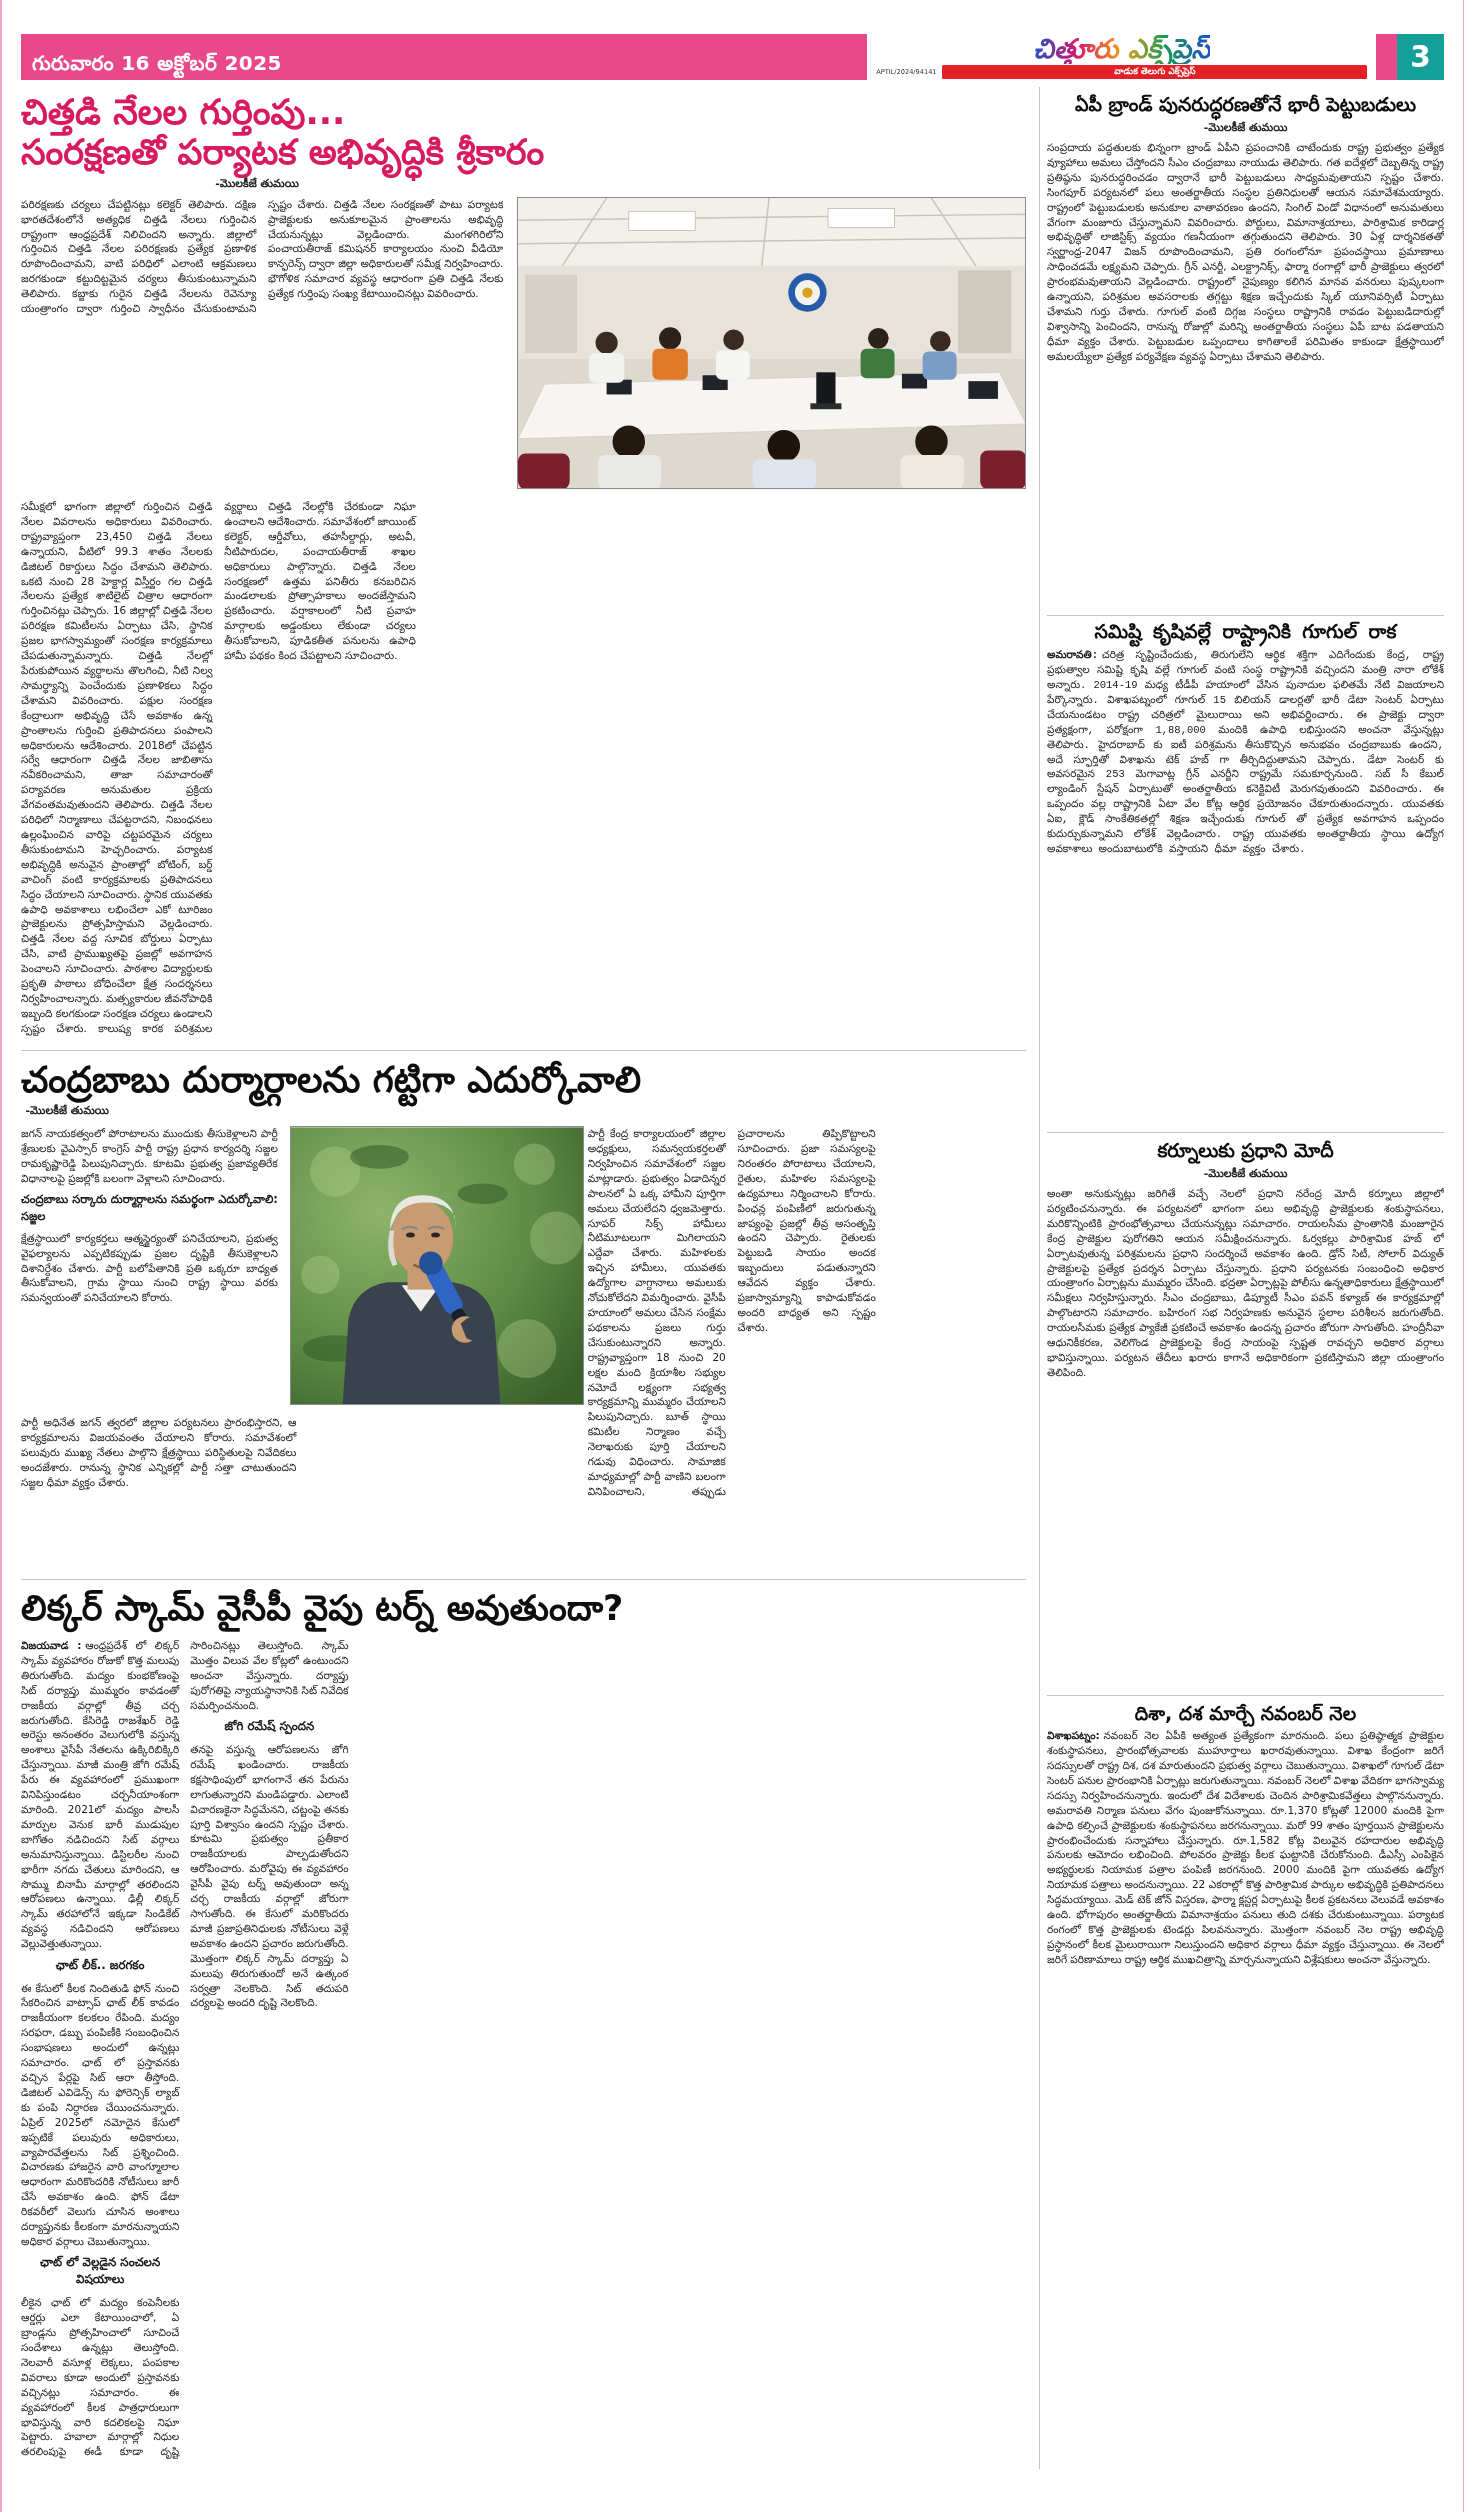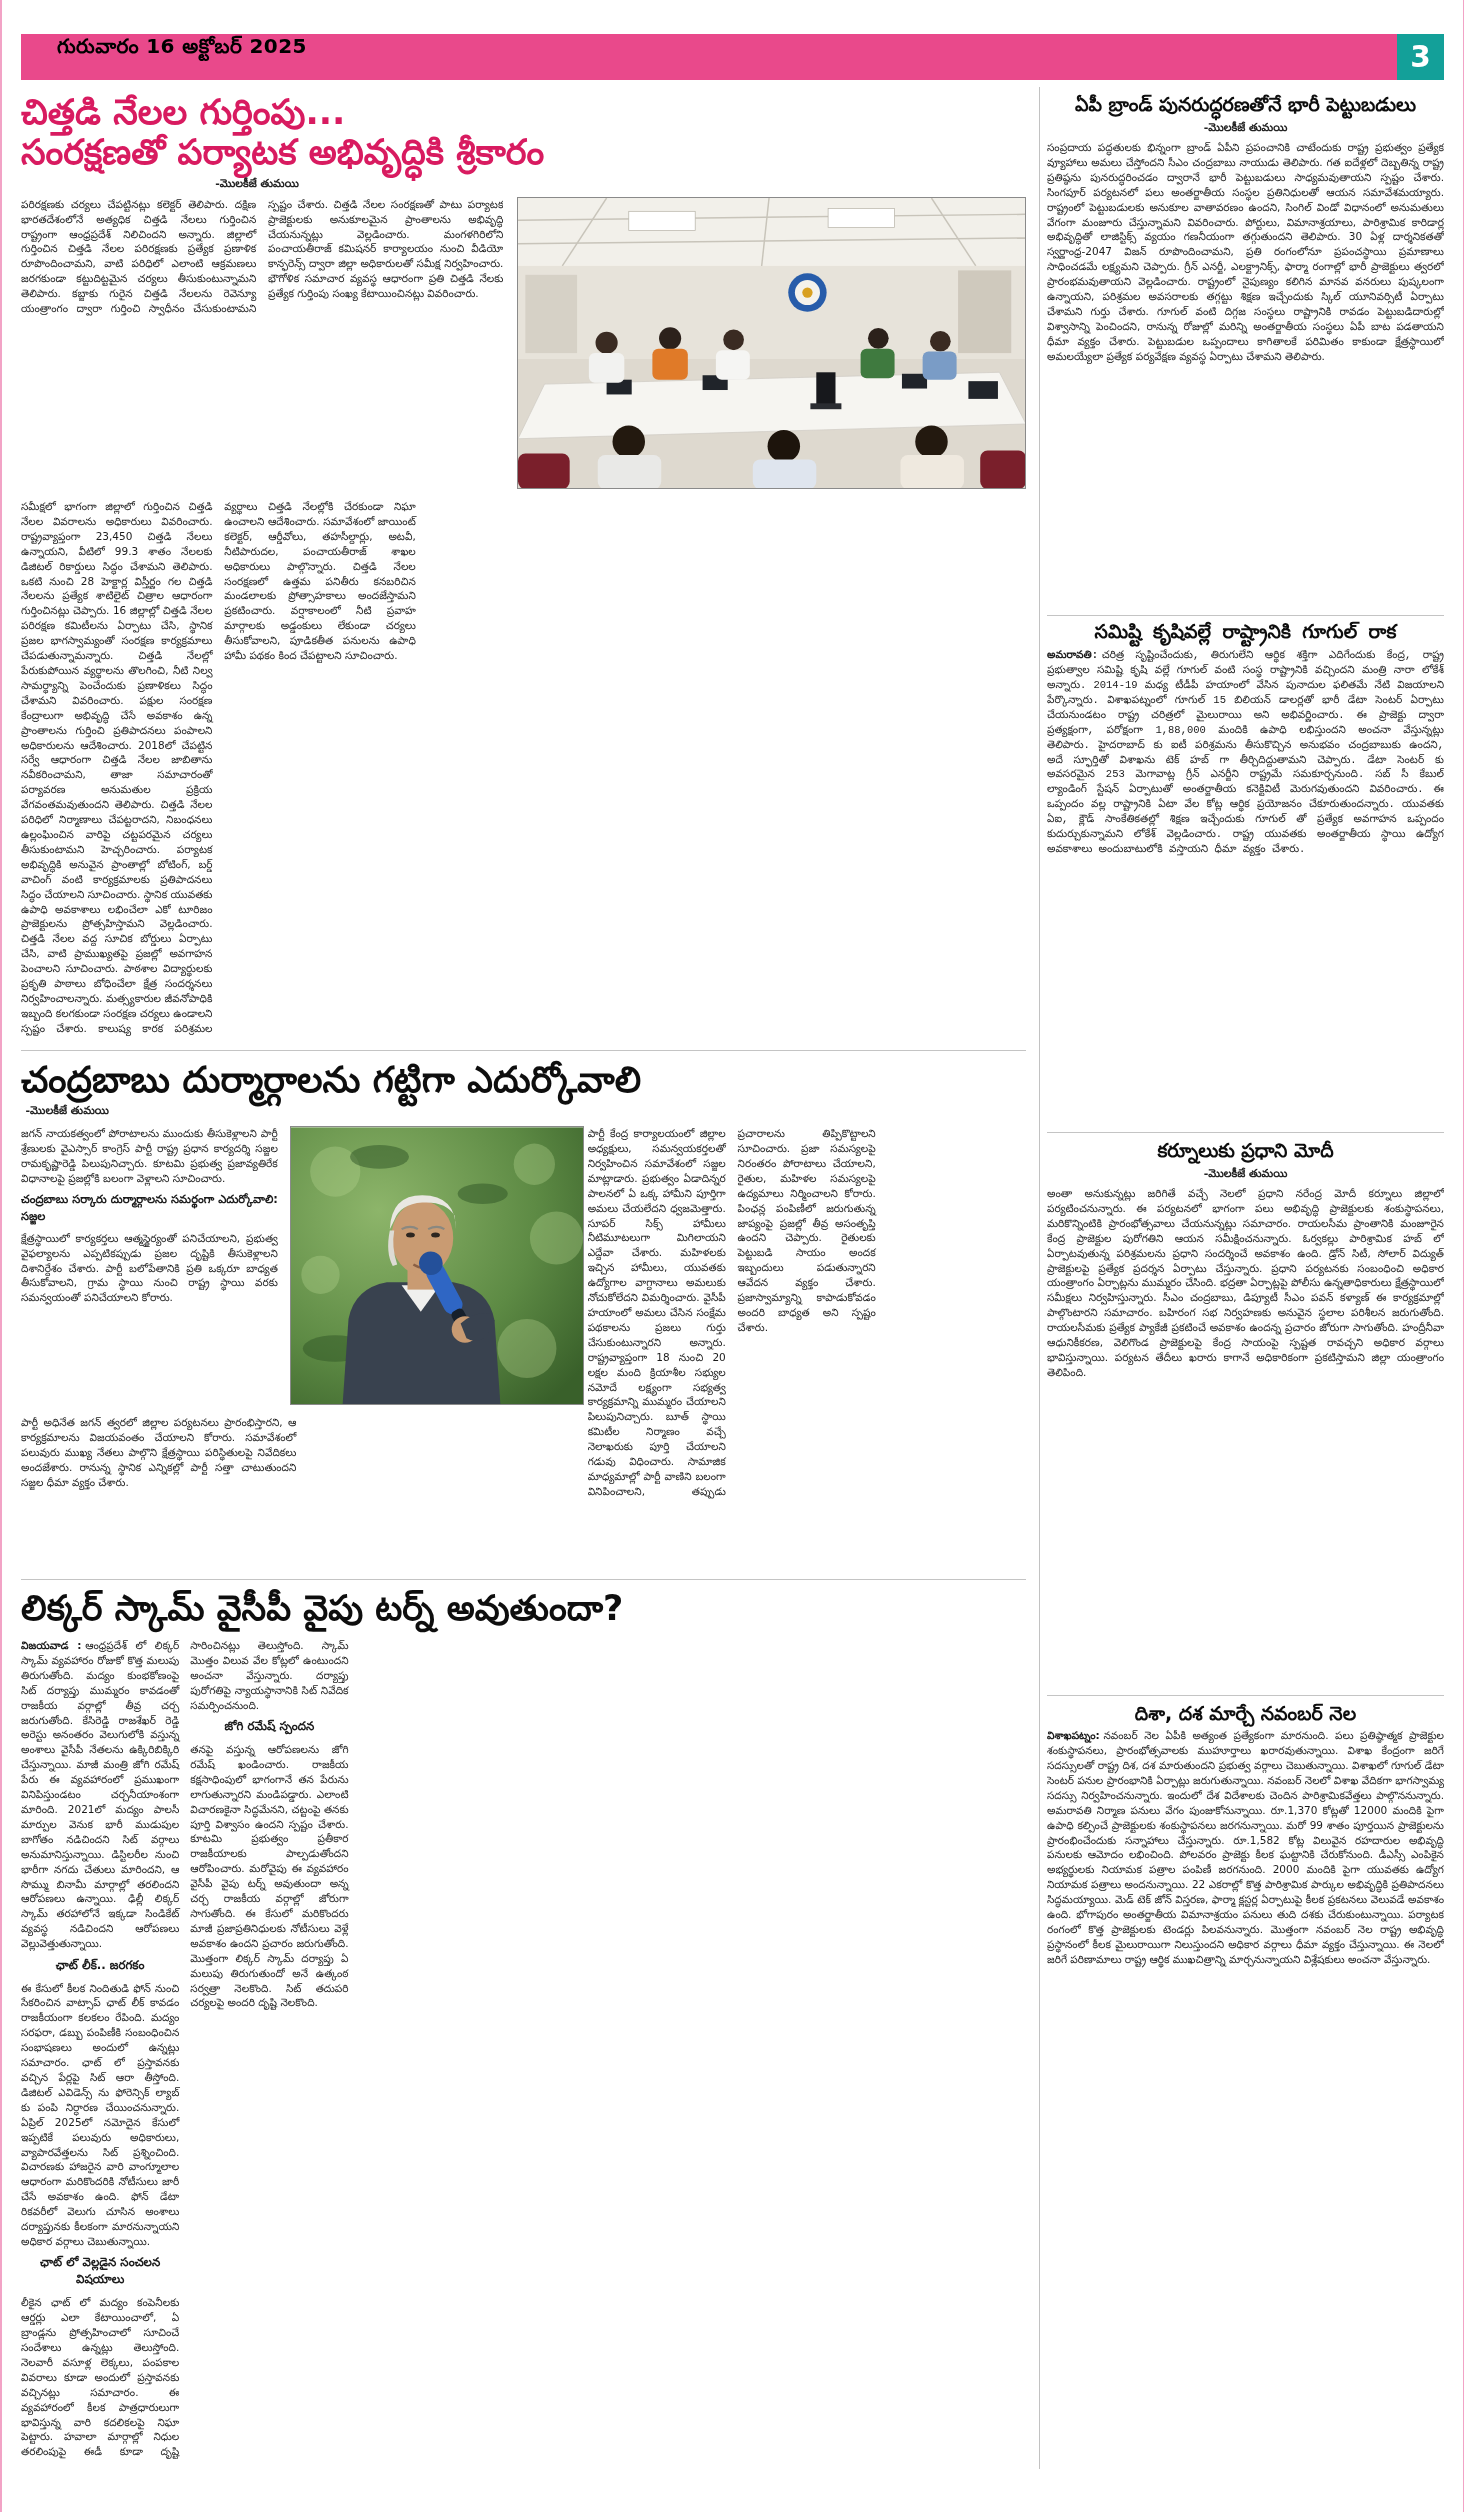"గురువారం 16 అక్టోబర్ 2025" .date-bar { align-items: flex-start -> flex-end; color: #000000 -> #ffffff; padding-left: 36px -> 11px }
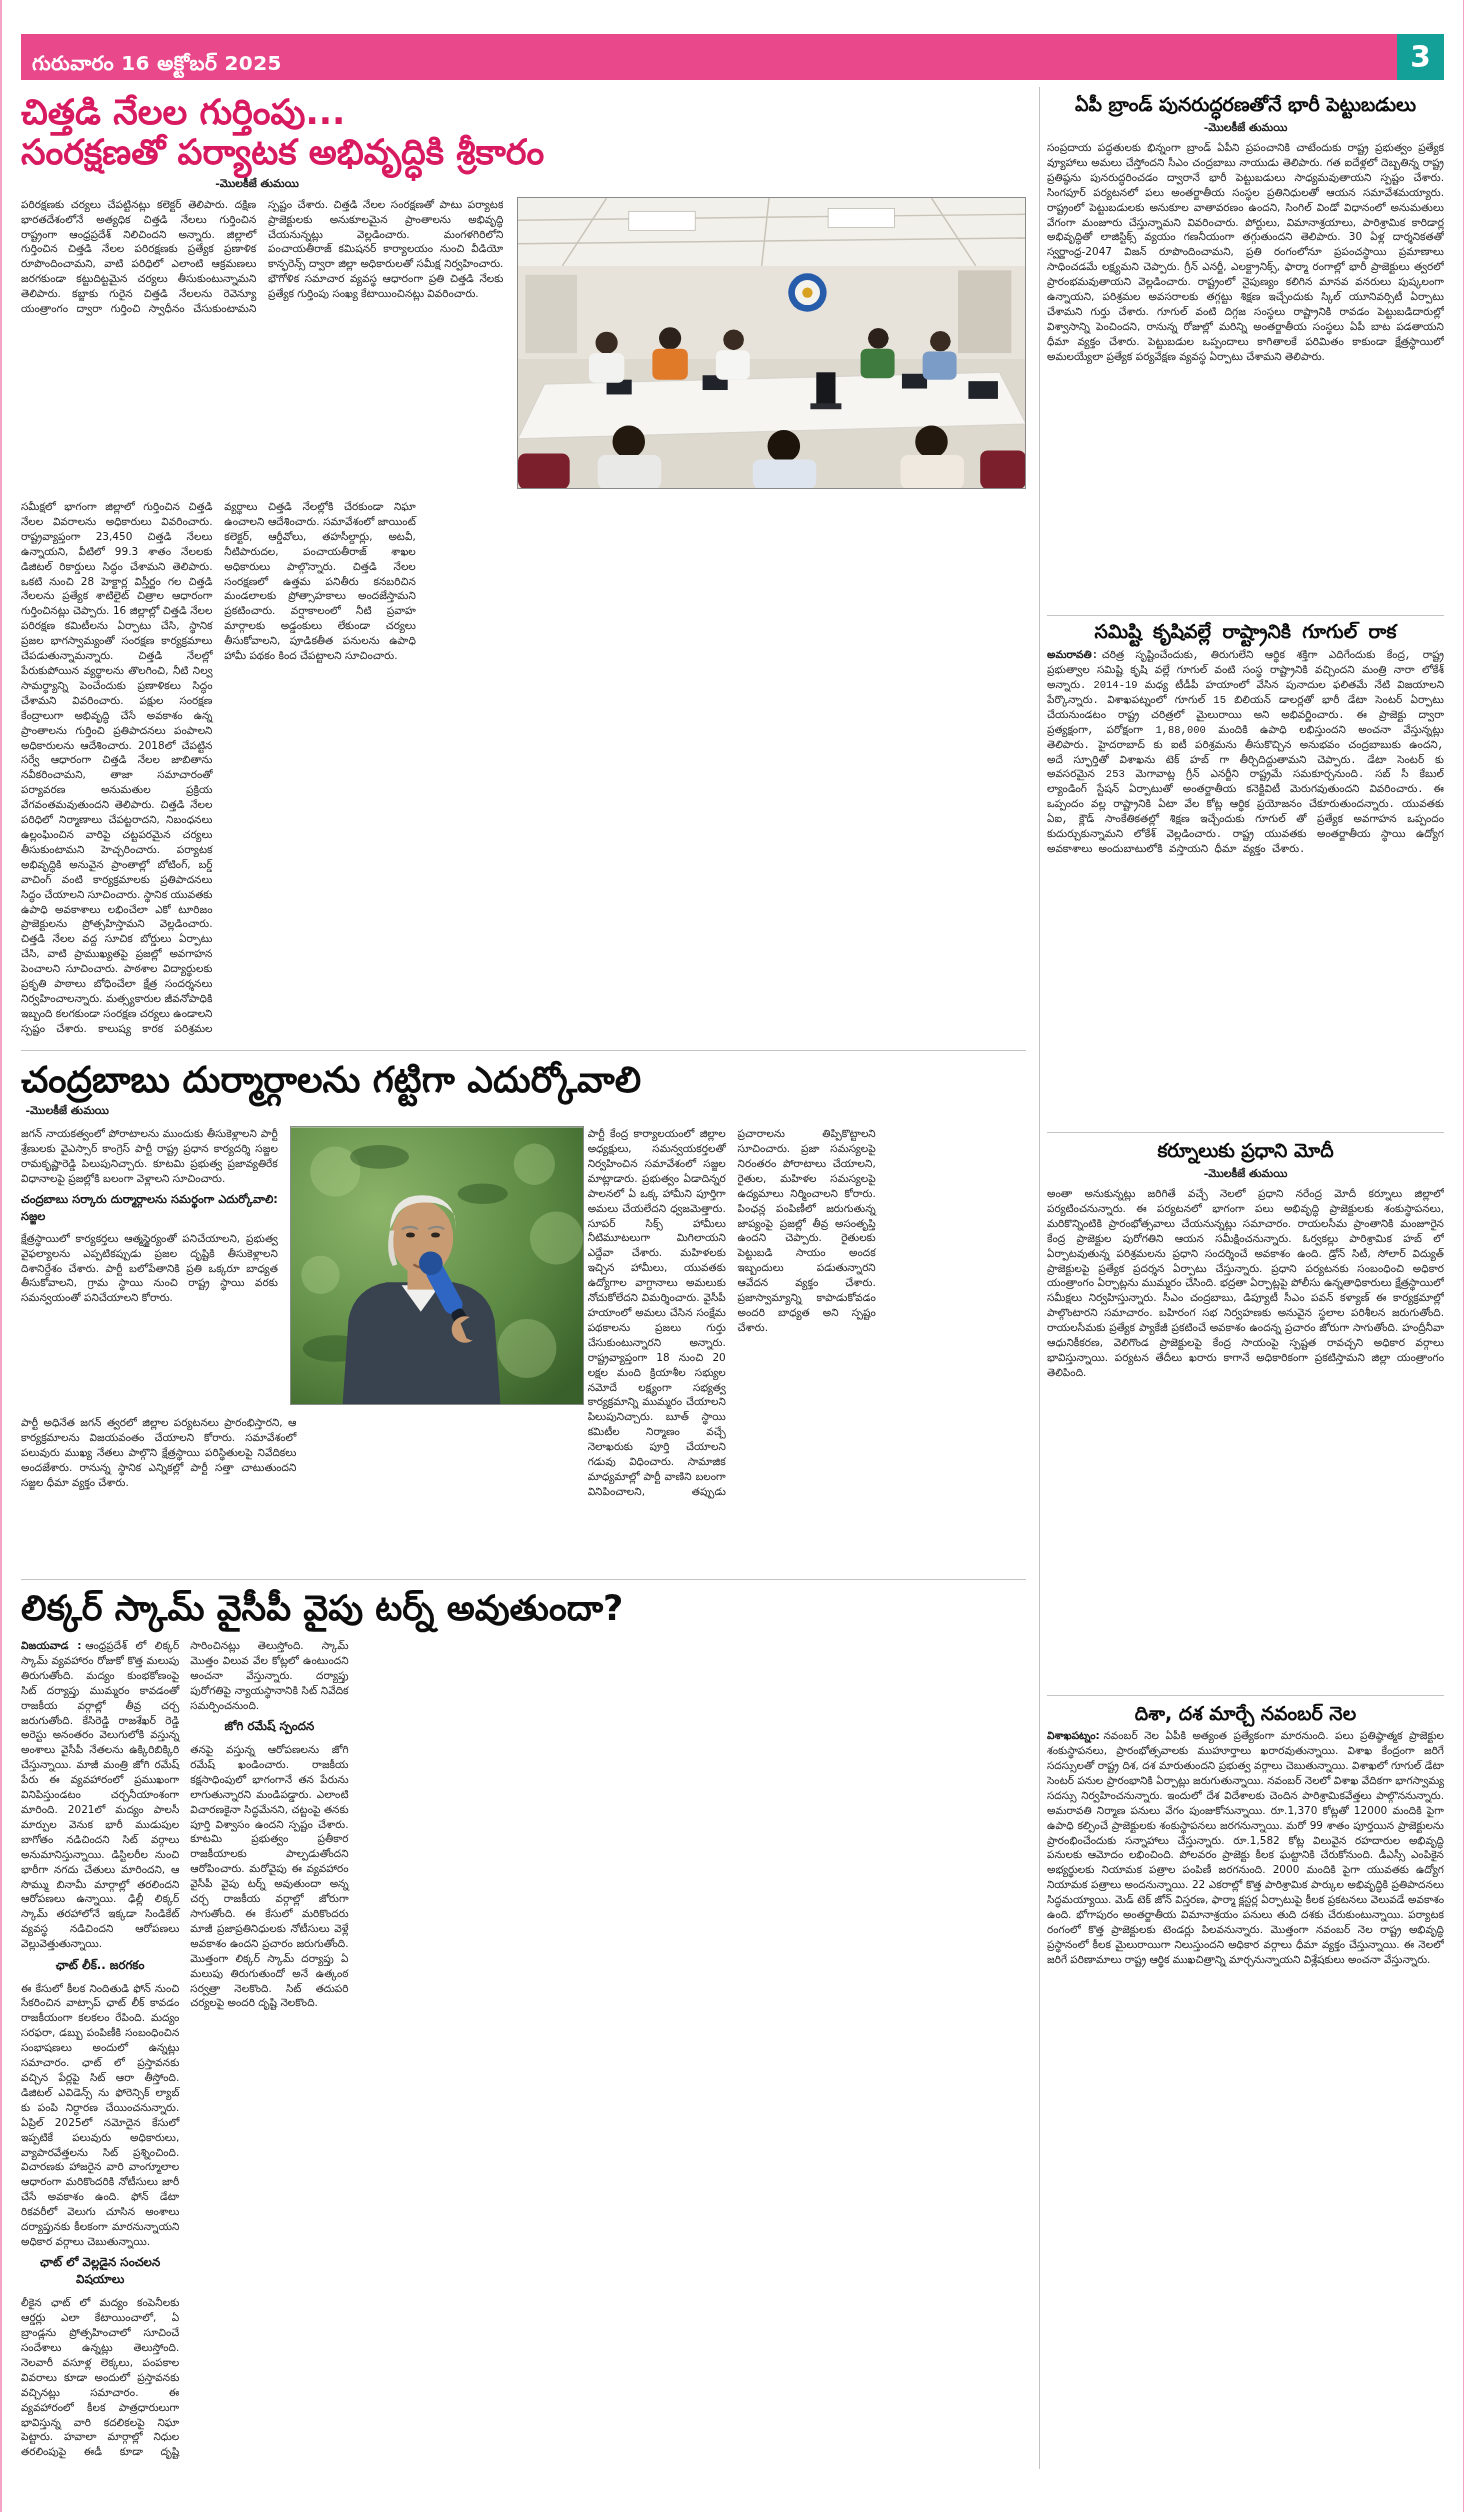"చిత్తూరు ఎక్స్‌ప్రెస్" div.logo-block { html: none -> <div> <div>చిత్తూరు ఎక్స్‌ప్రెస్</div> <div> <span>APTIL/2024/94141</span> <span>వాడుక తెలుగు ఎక్స్‌ప్రెస్</span> </div> </div> }
